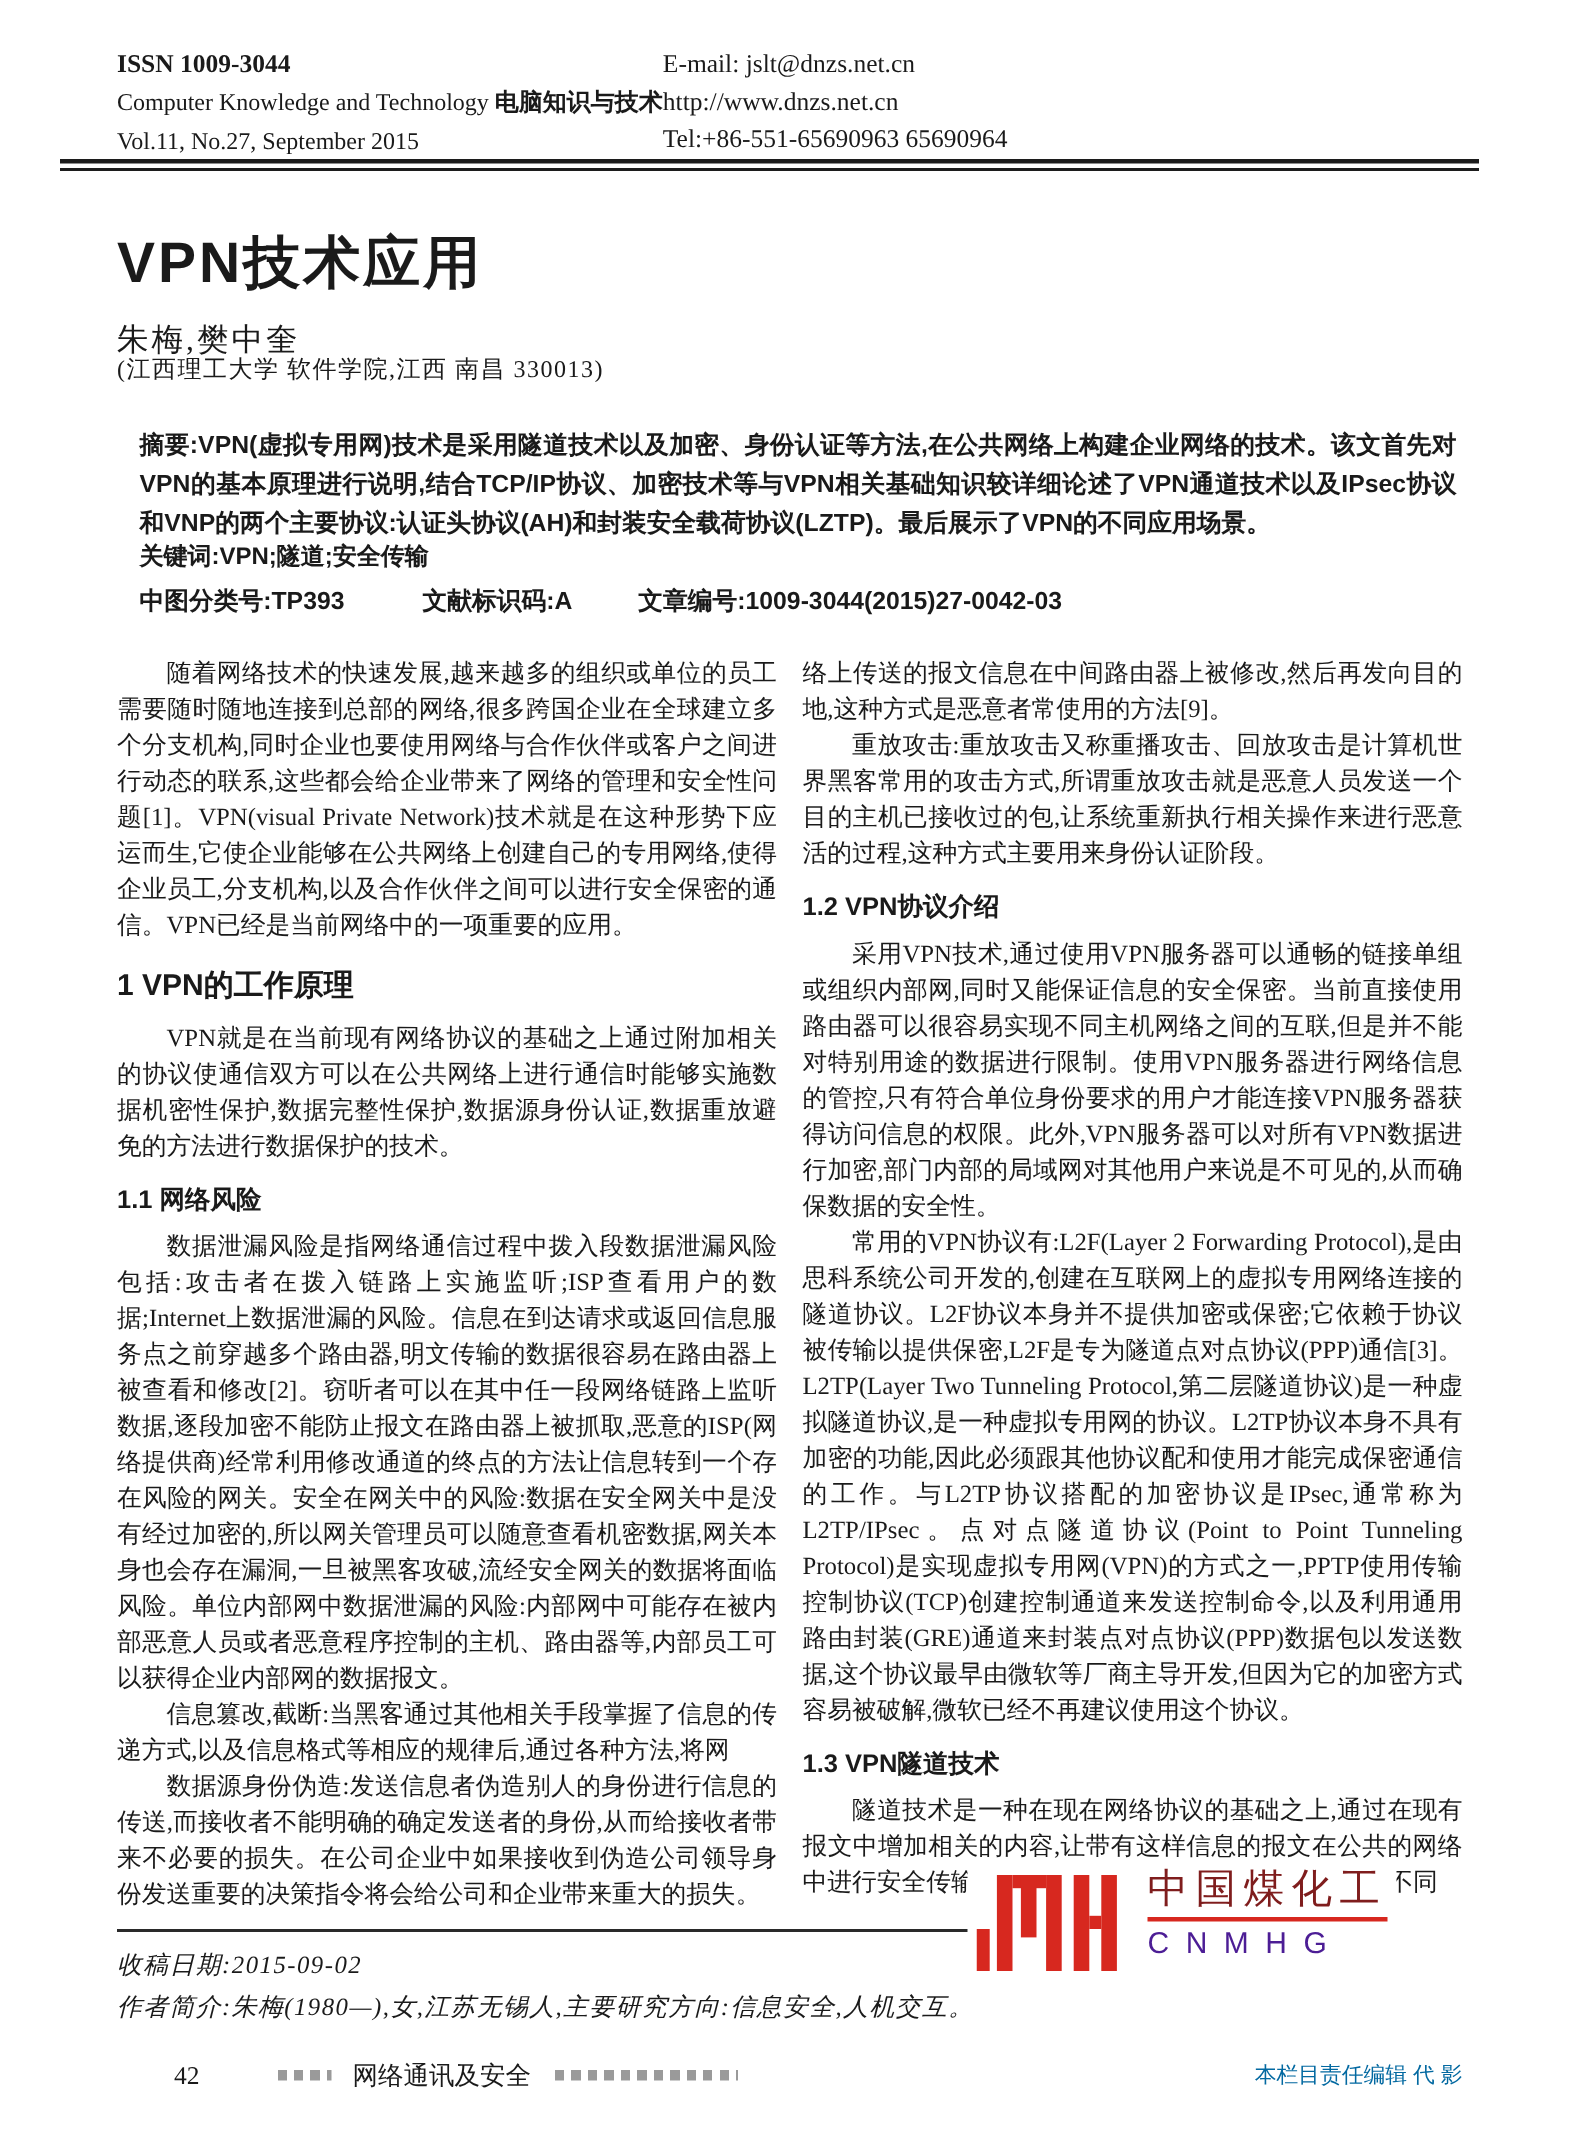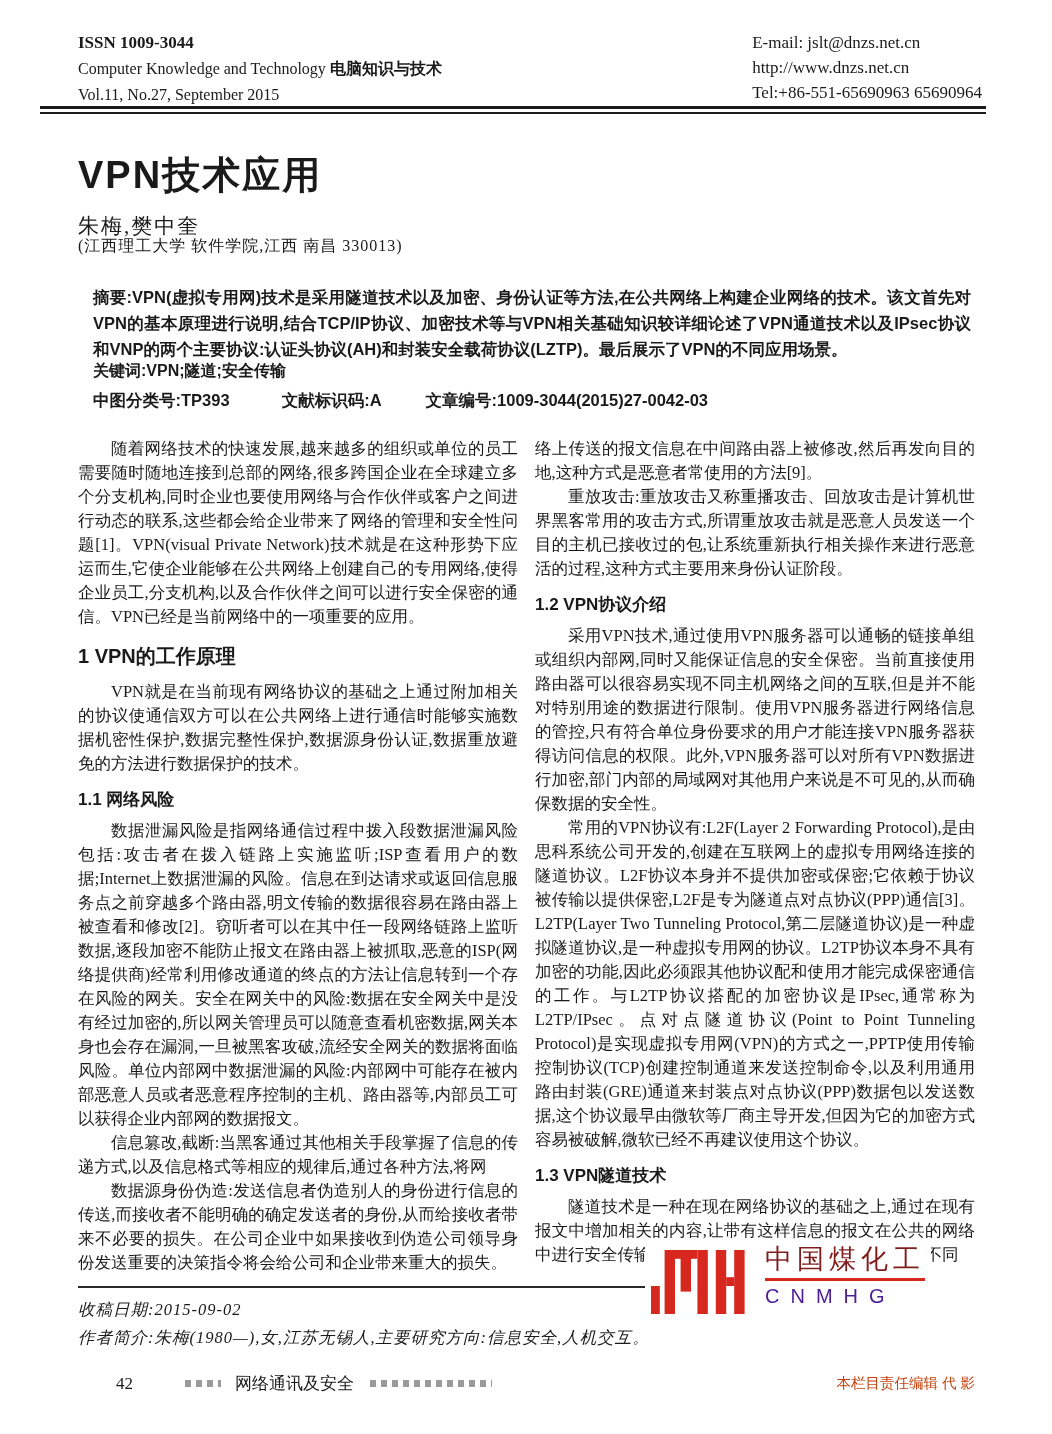"ISSN 1009-3044" .header-row { justify-content: space-between -> none }
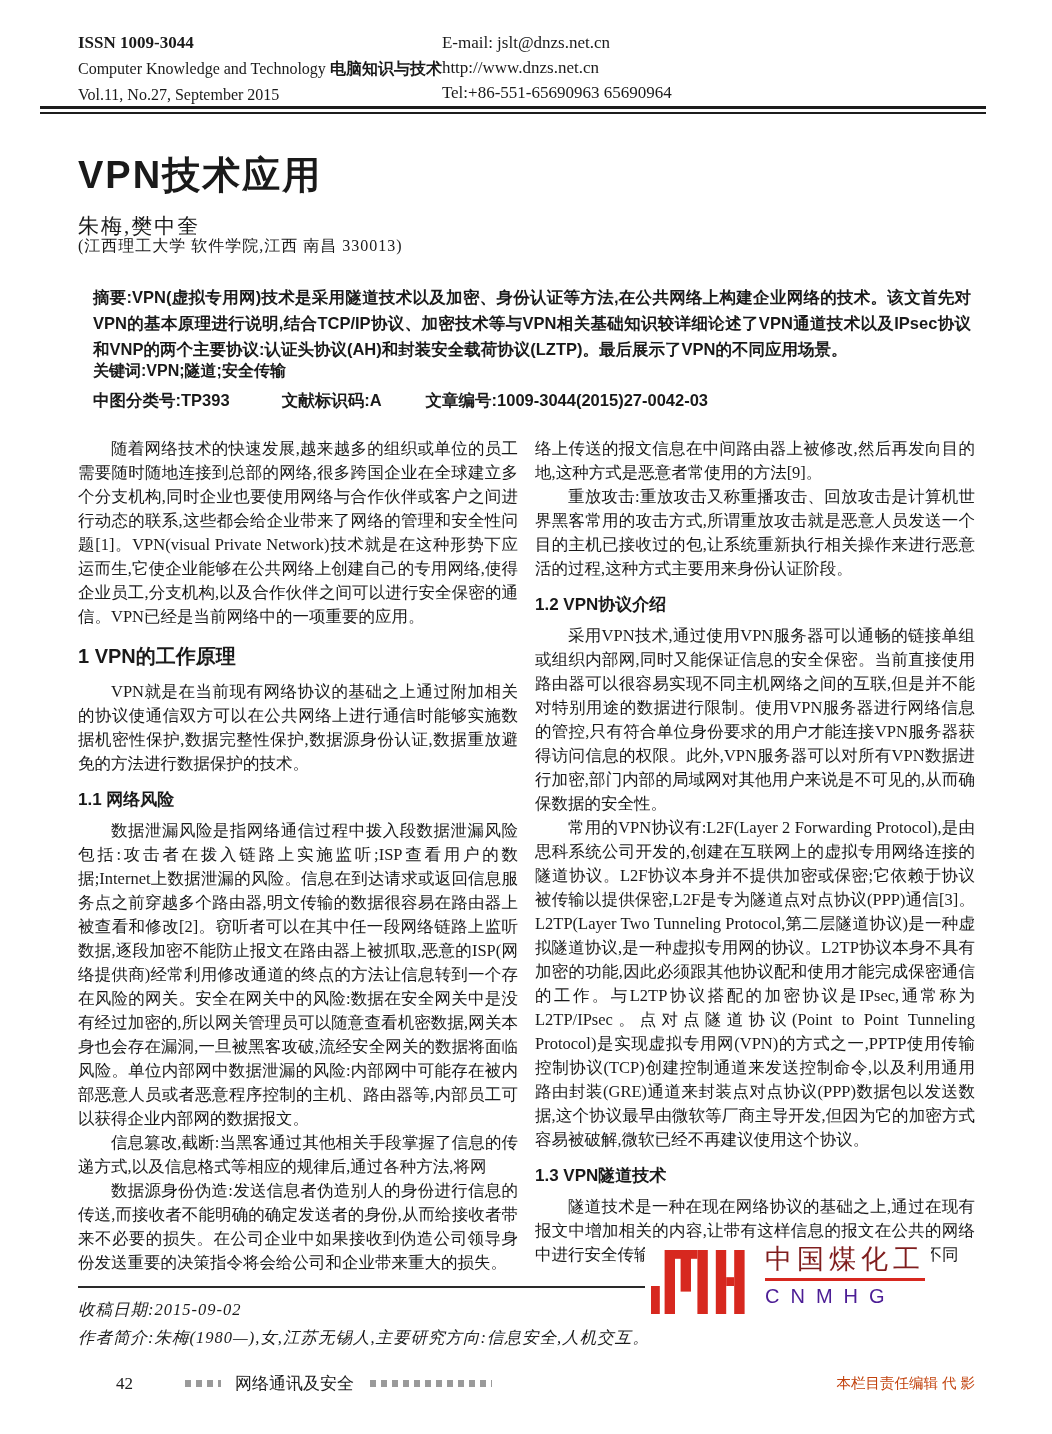"本栏目责任编辑 代 影" .editor-note { color: #c2410c -> #0369a1 }
